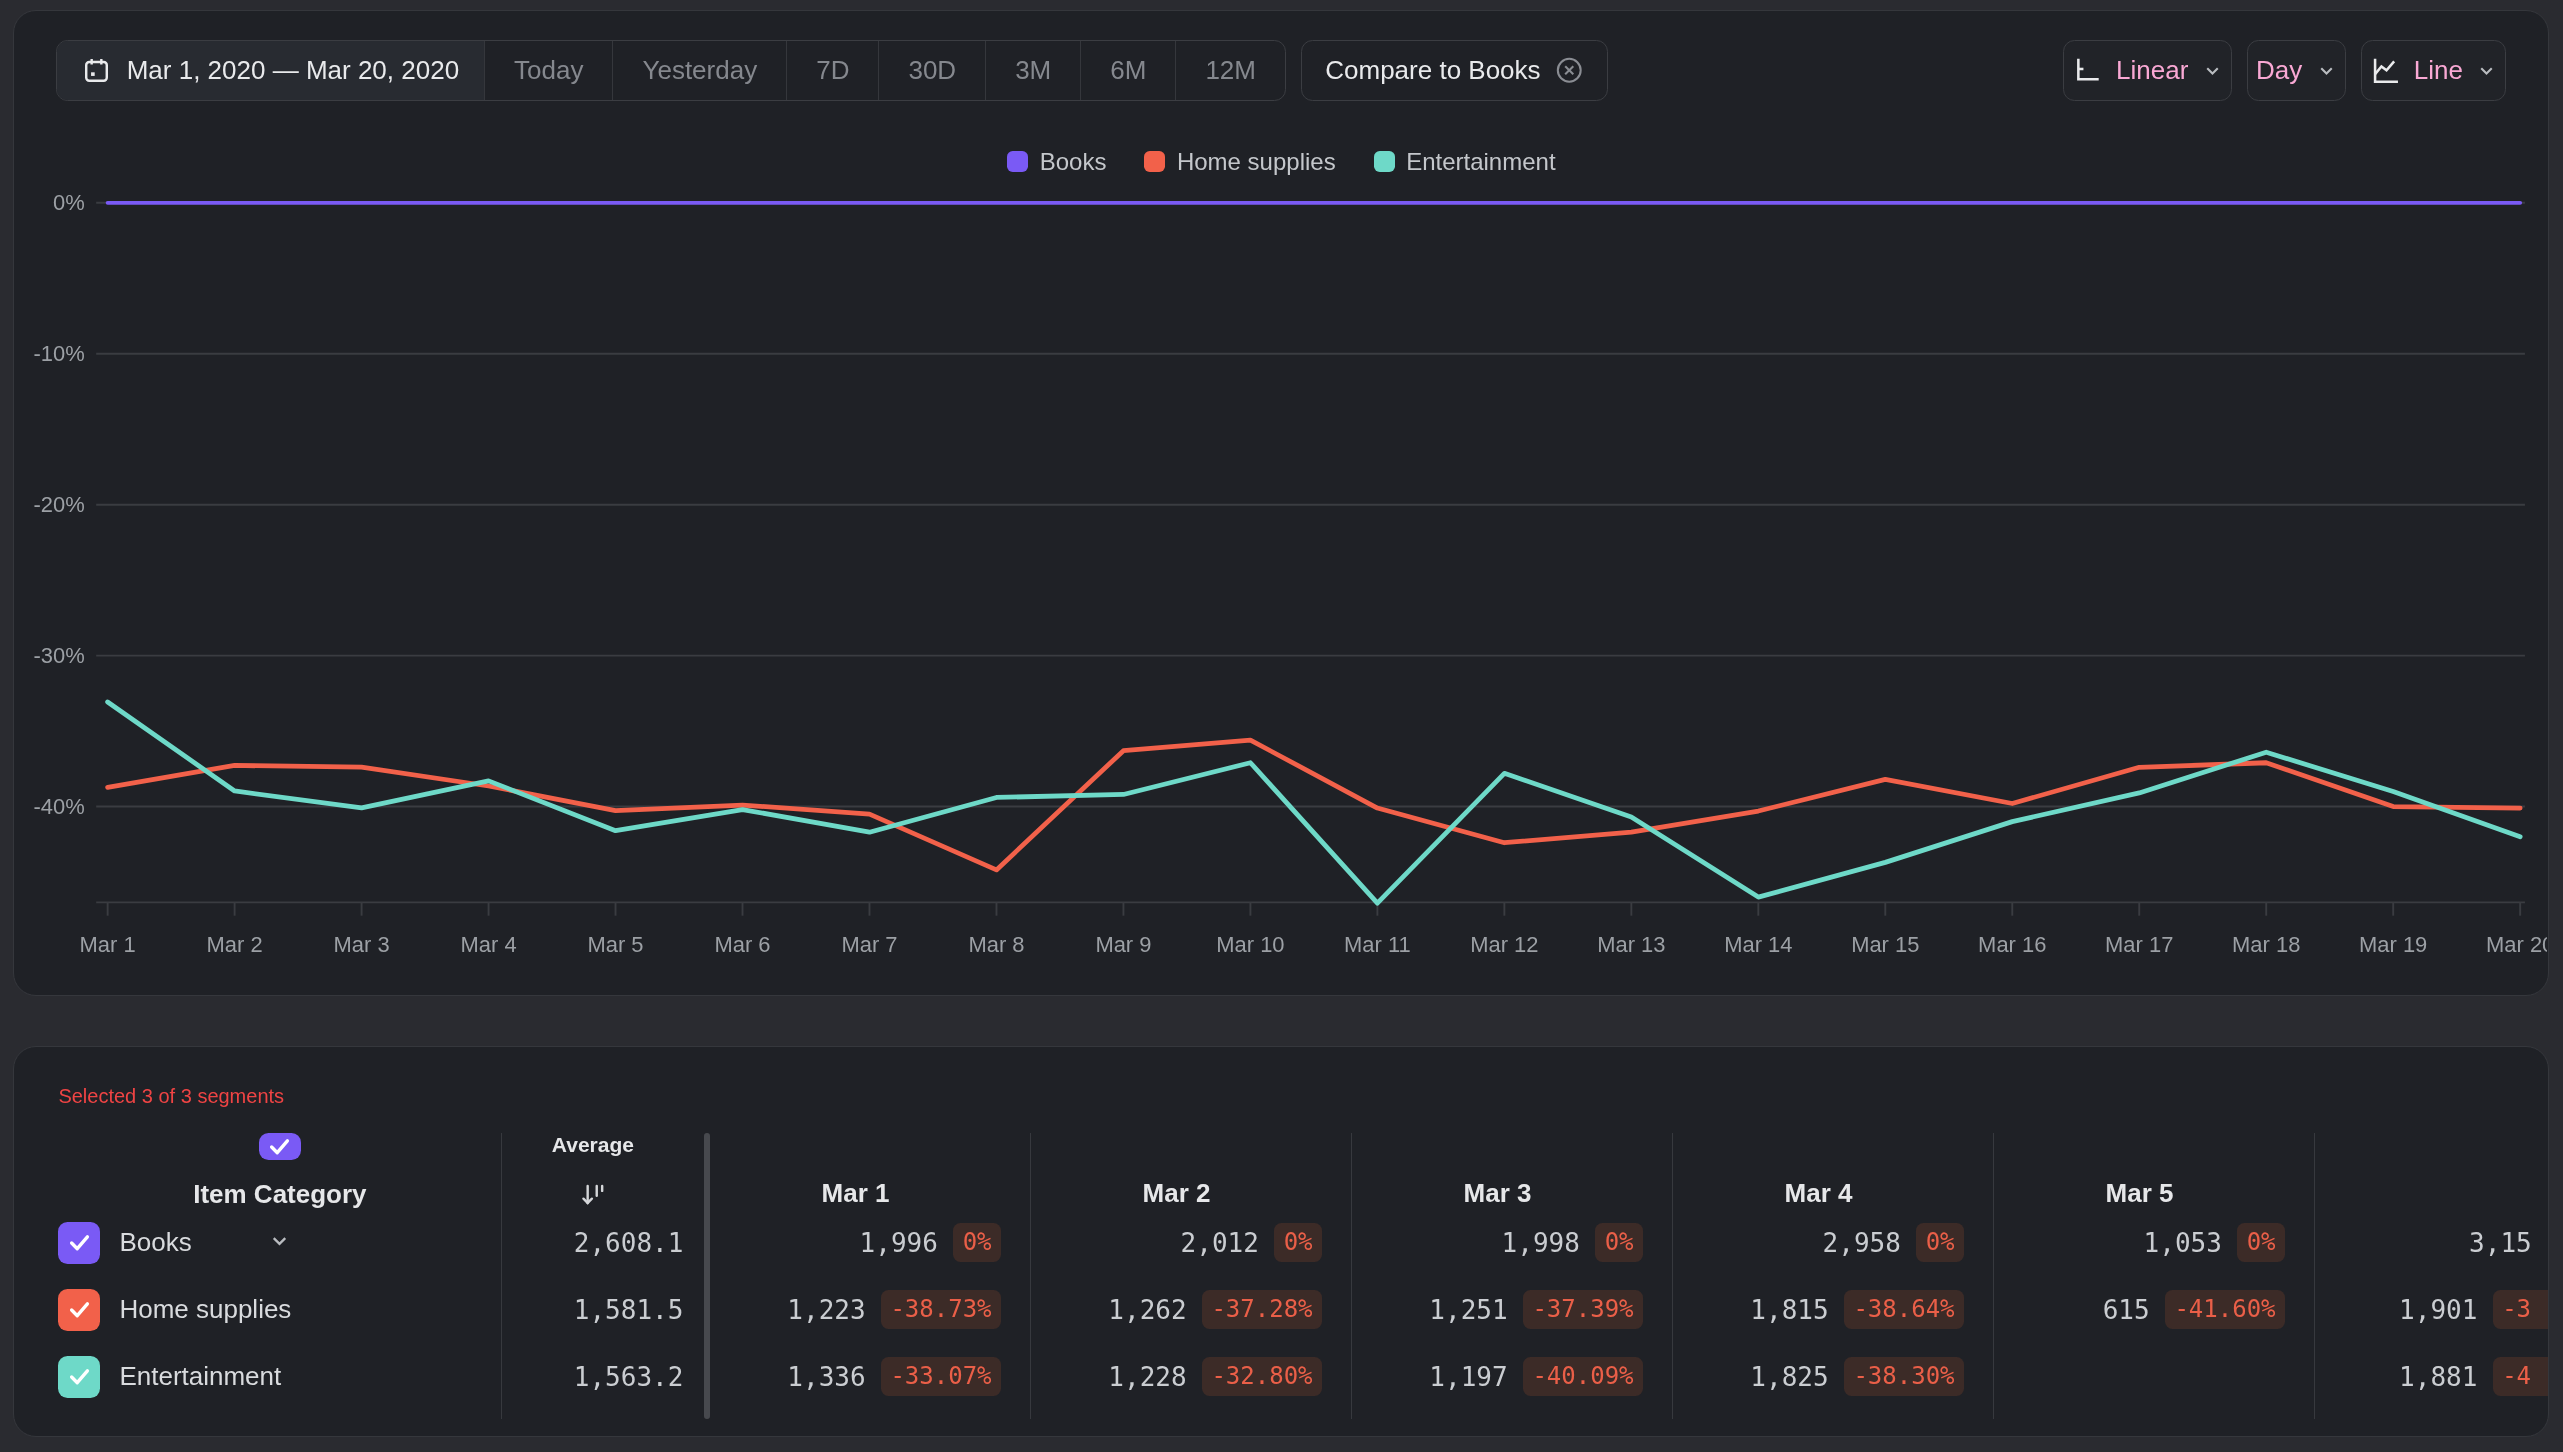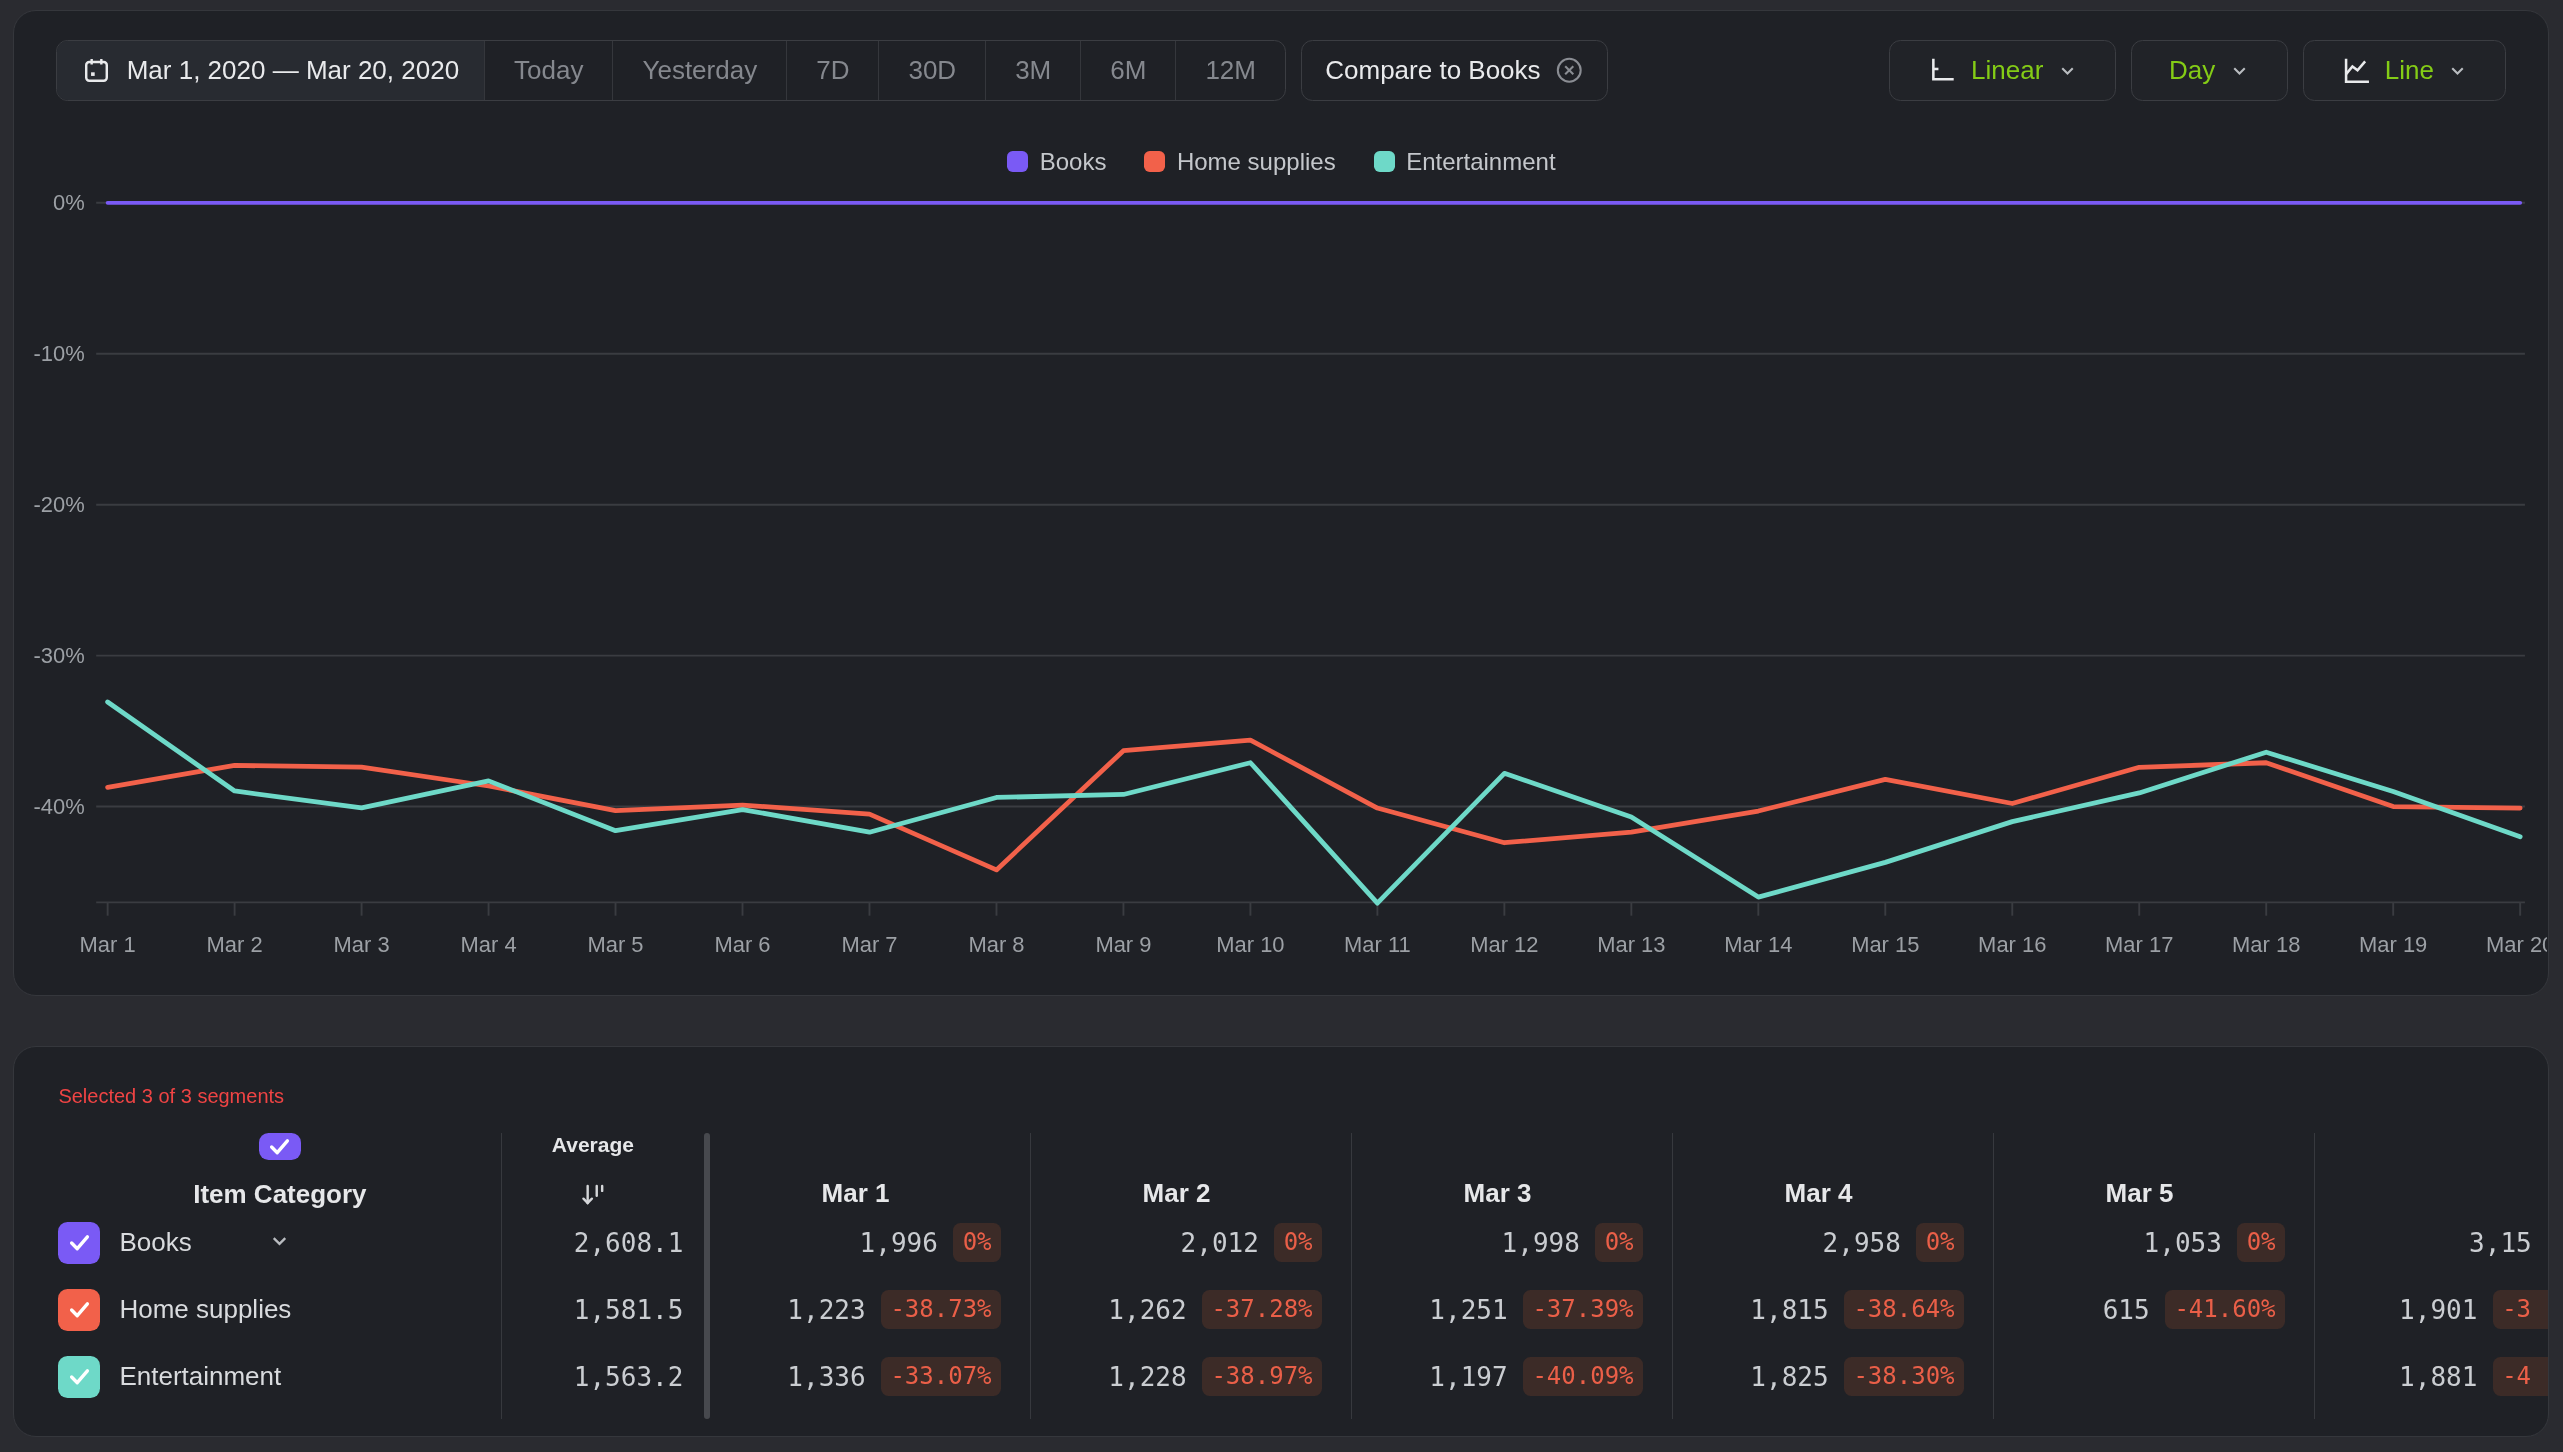"Linear" .tool-btn { color: #84cc16 -> #f9a8d4; padding: 0 37px -> 0 8px }
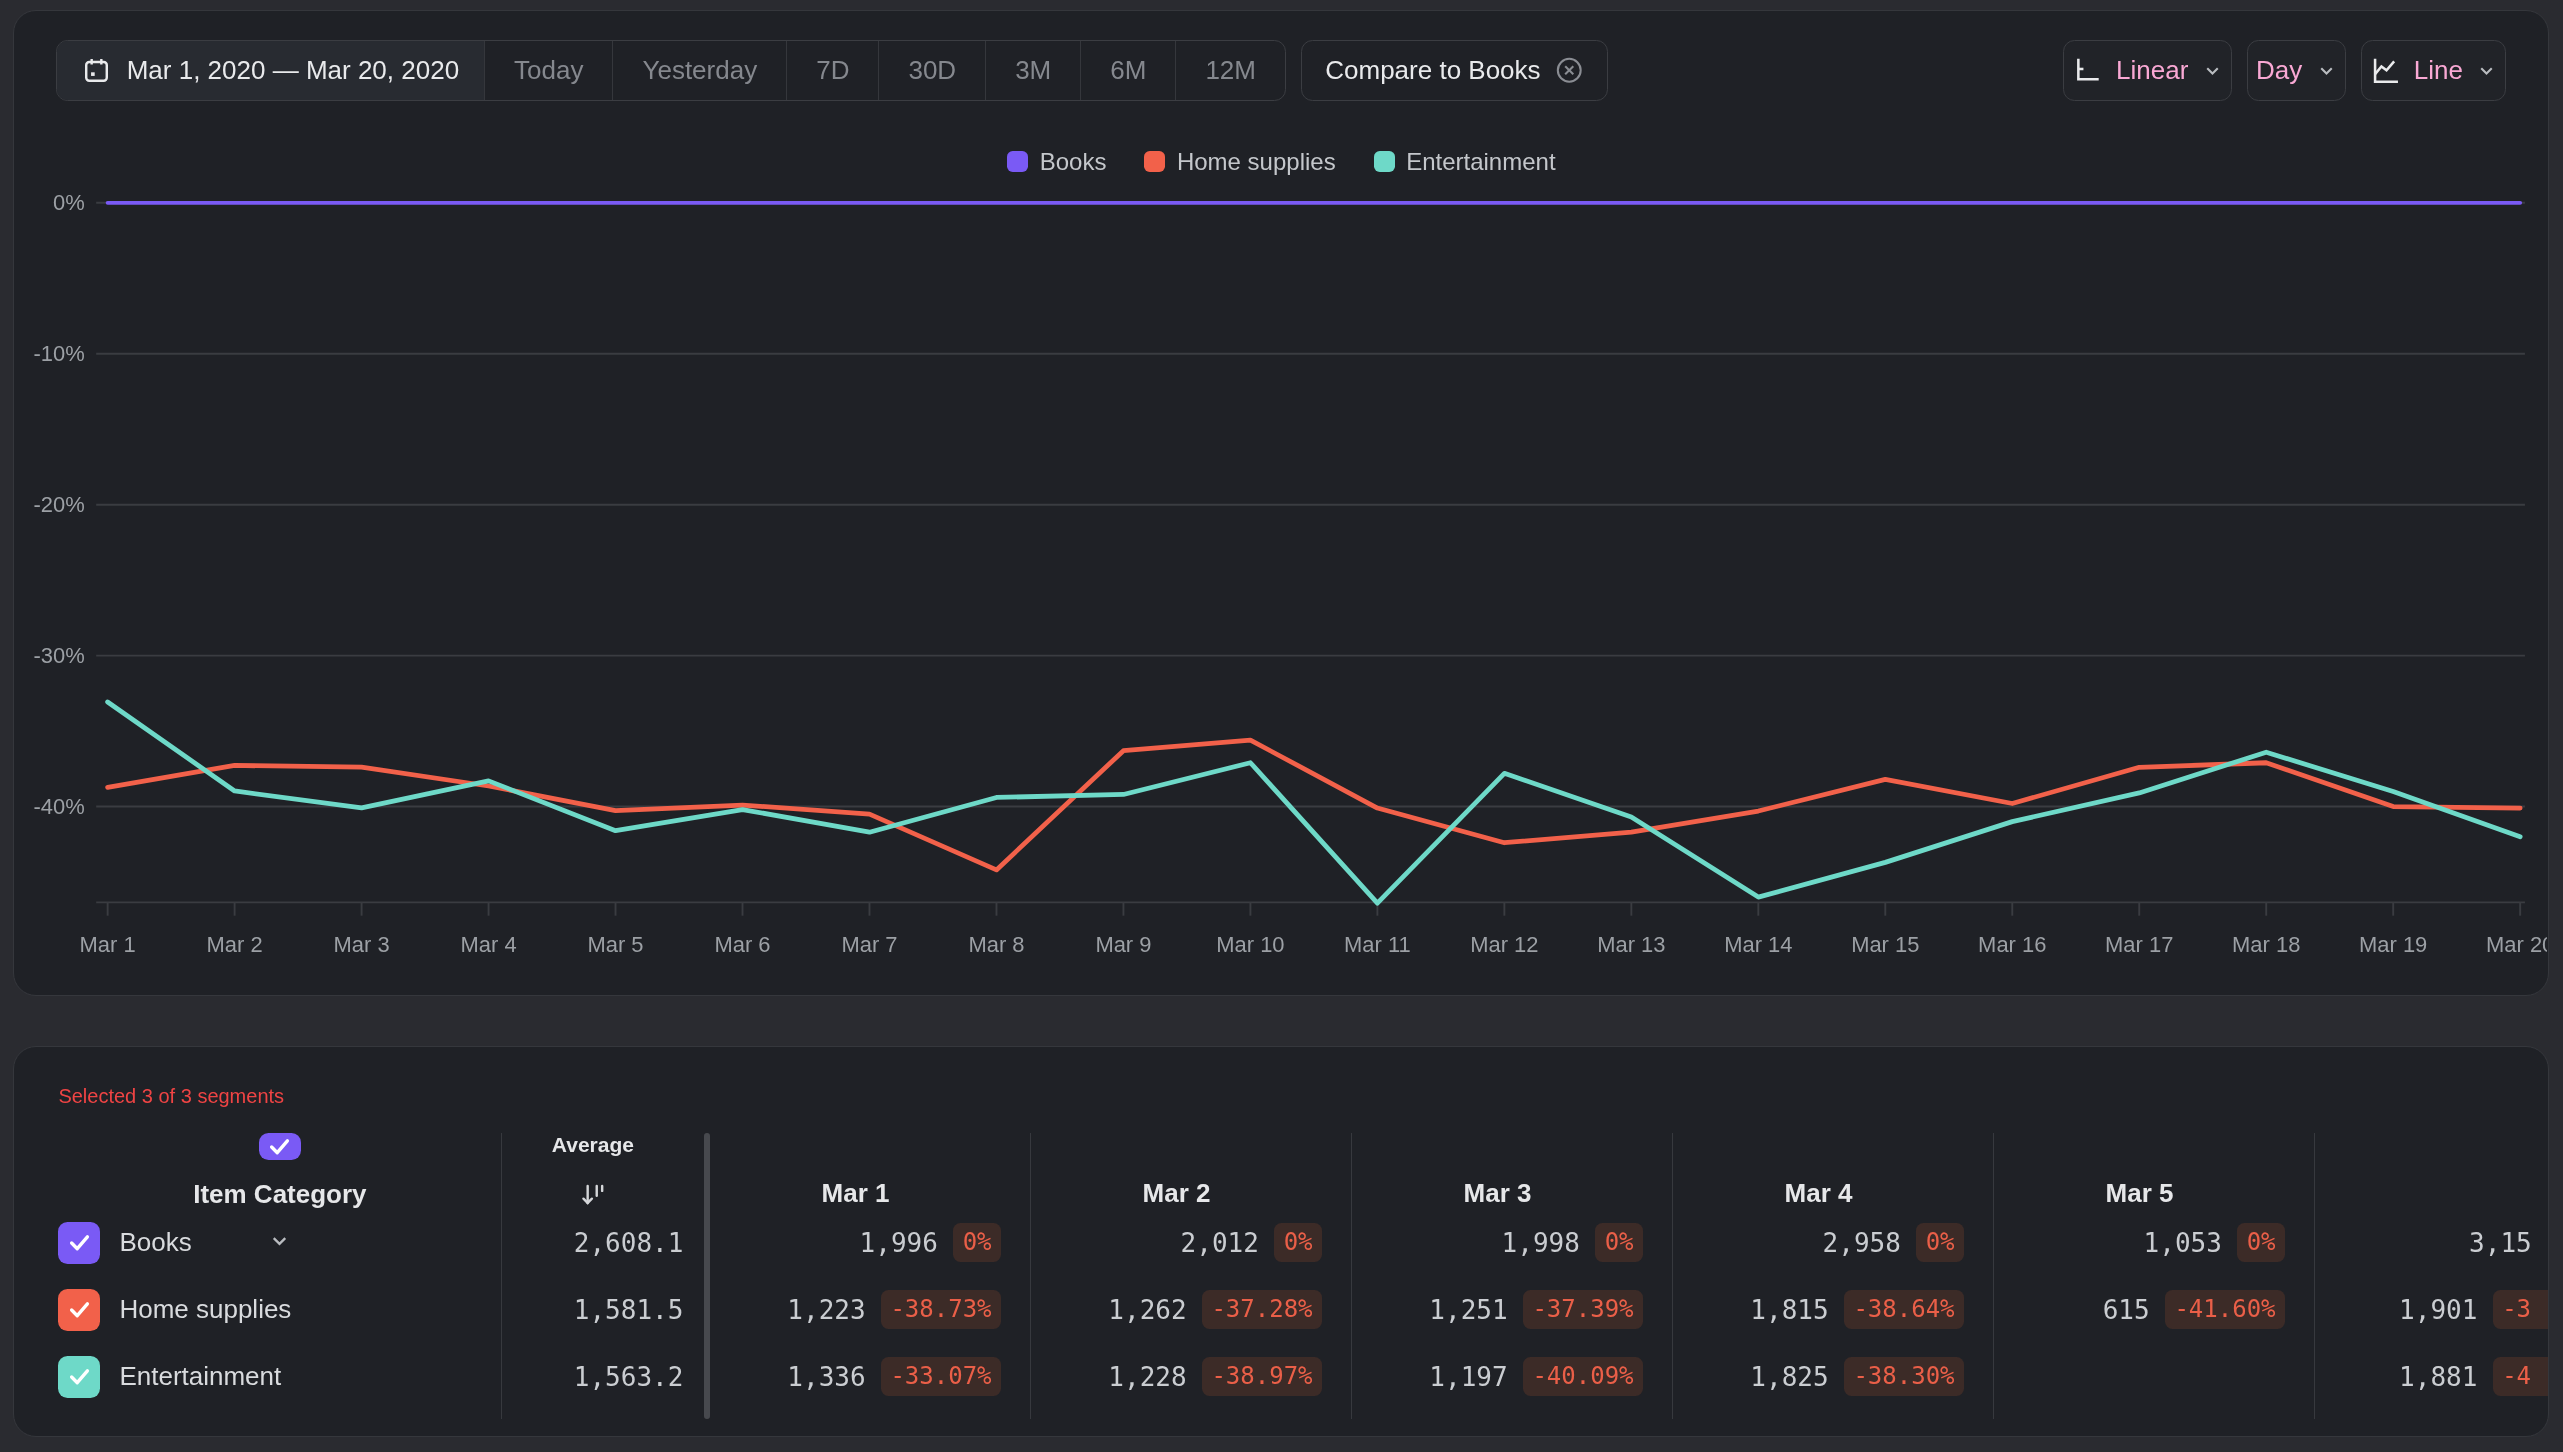"-38.97%" span.badge { text: -38.97% -> -32.80% }
